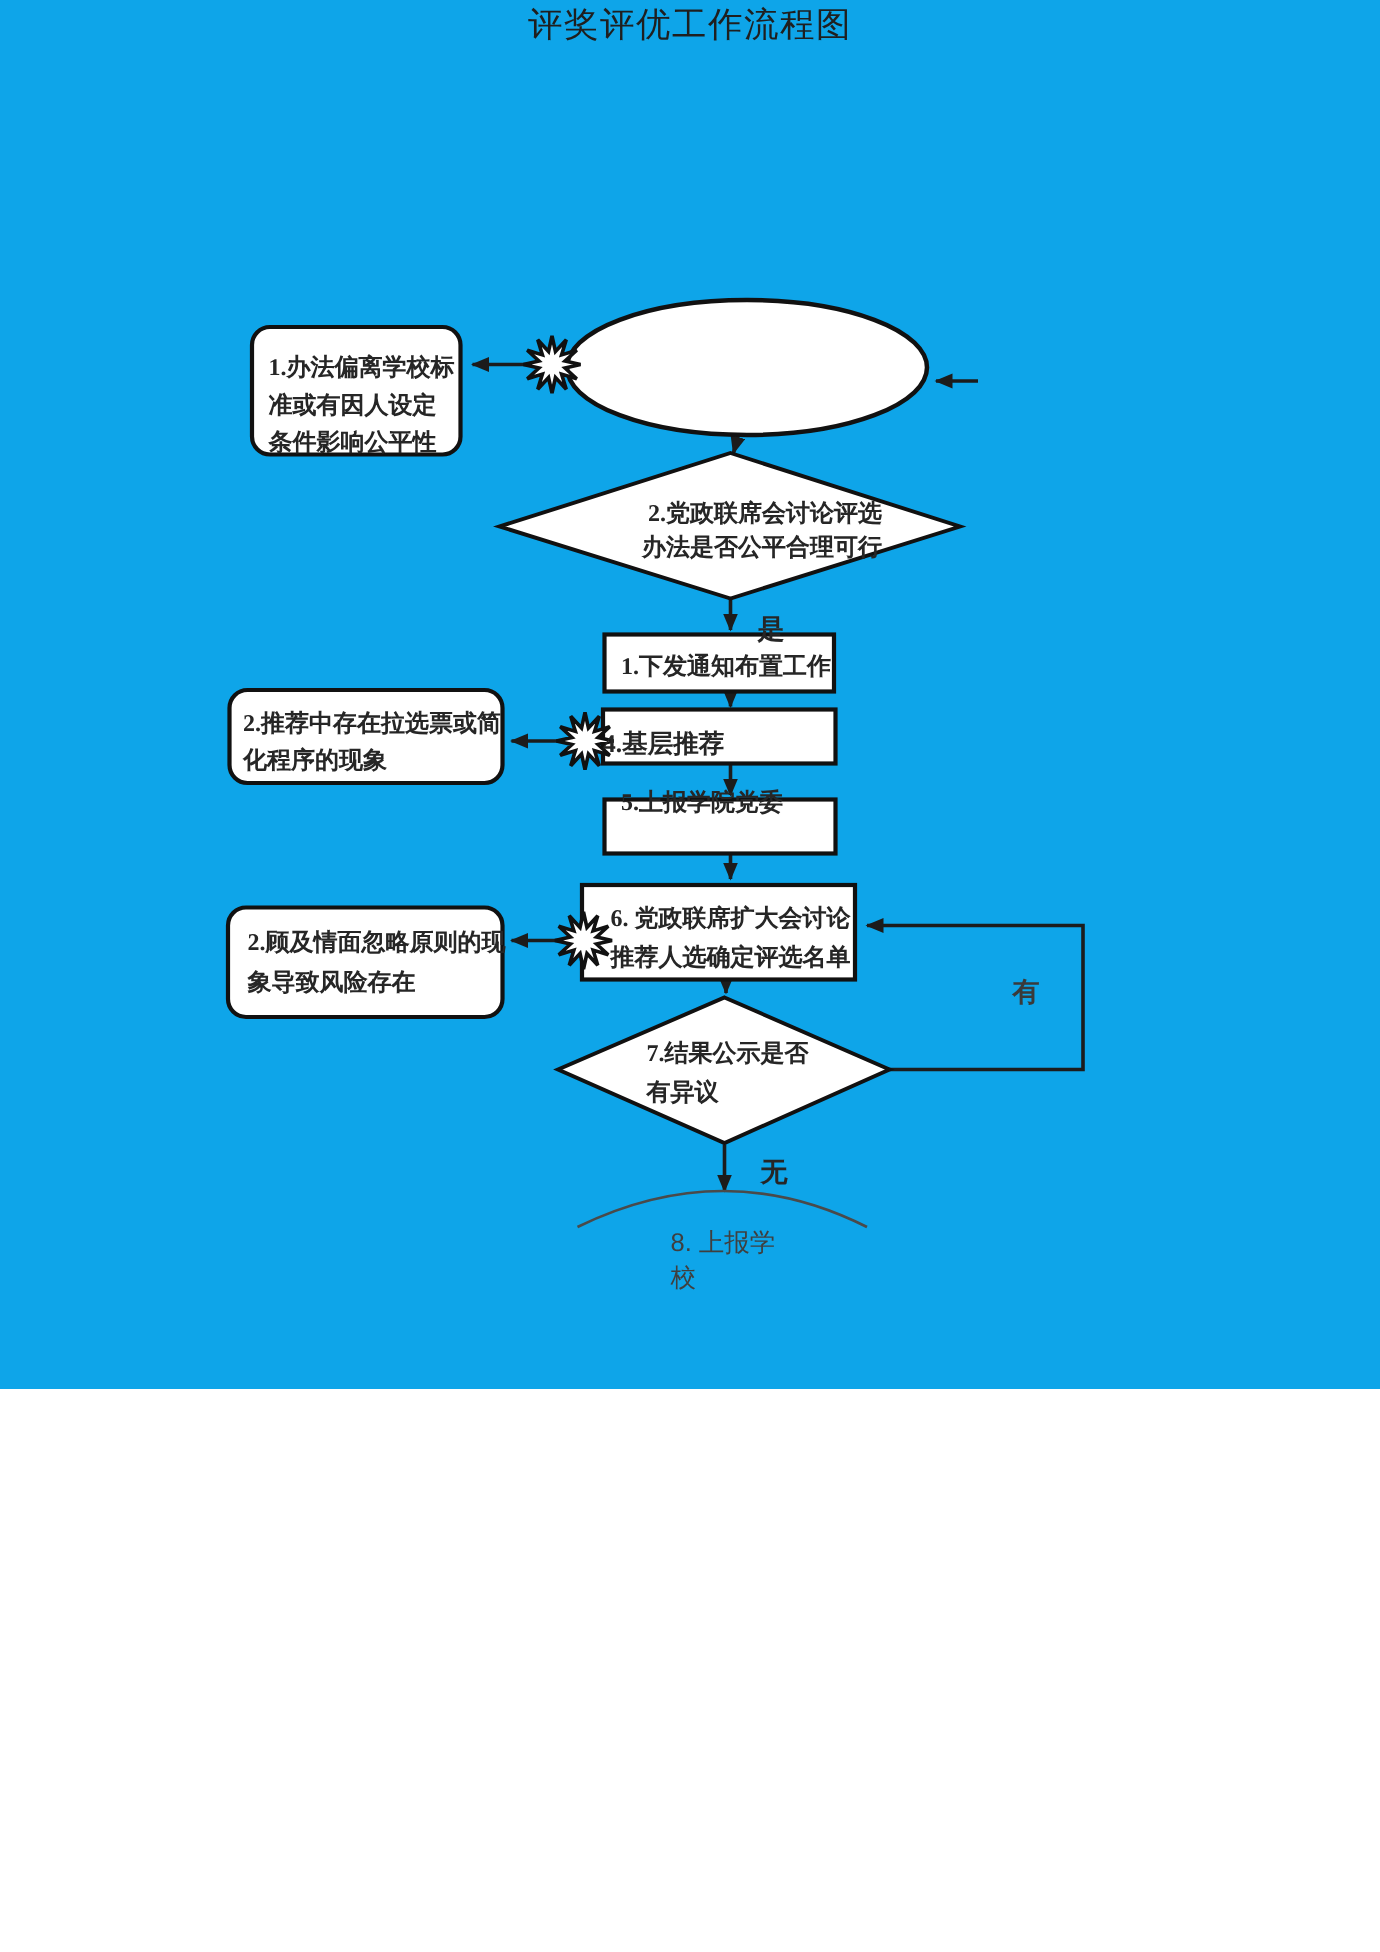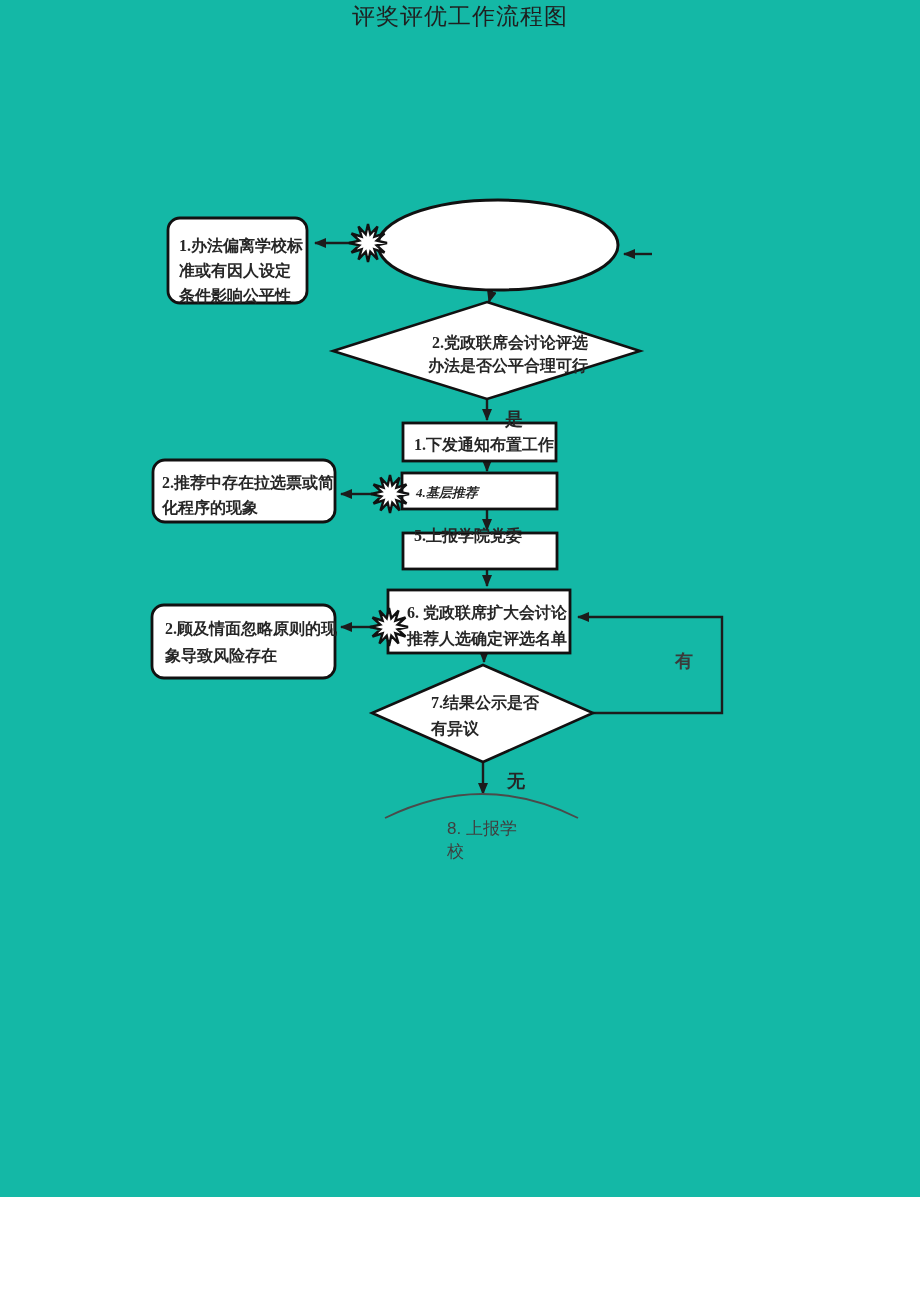"评奖评优工作流程图" #page { background: #14b8a6 -> #0ea5e9; height: 1197px -> 926px }
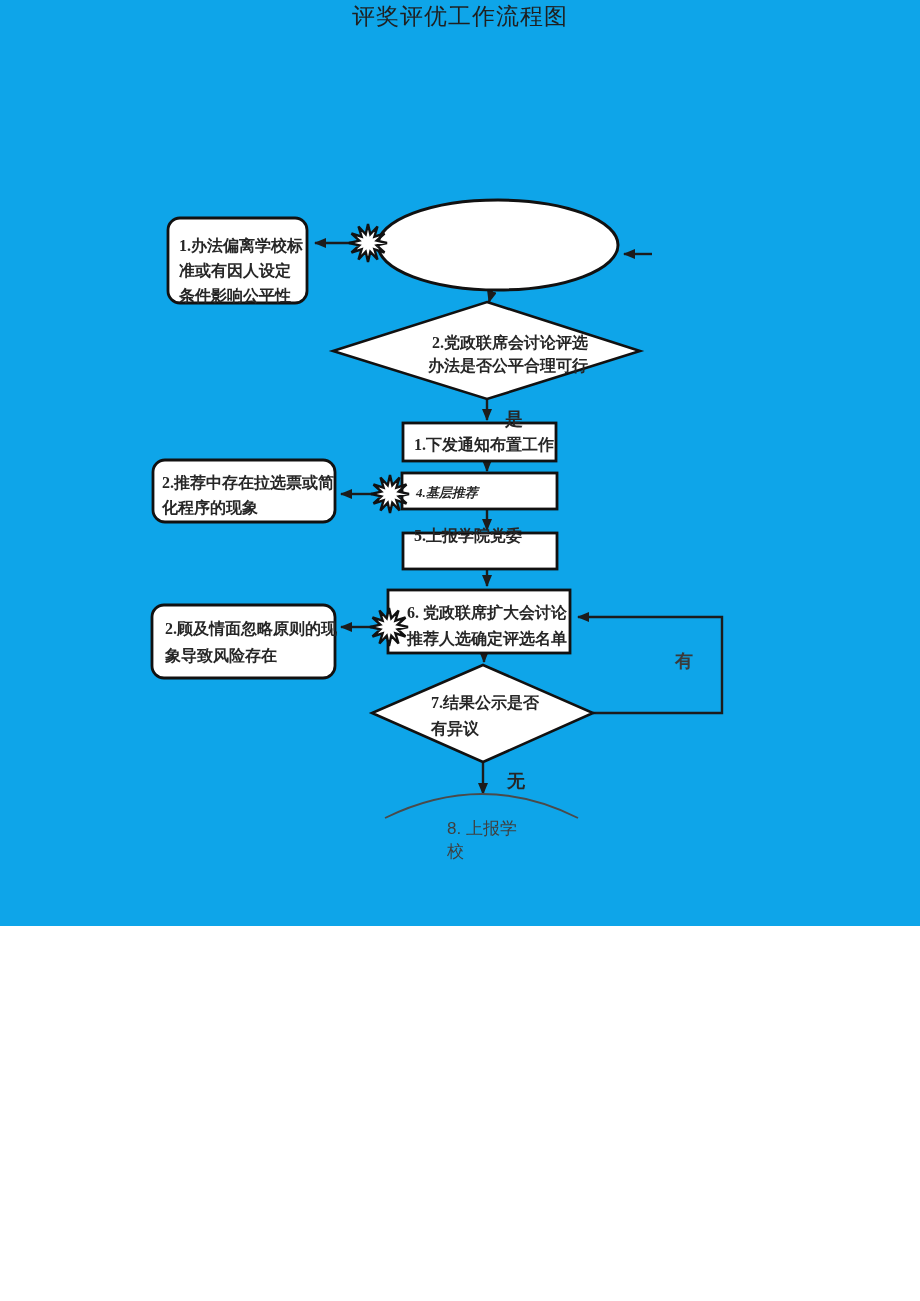"4.基层推荐" #t-node4 { font-size: 13px -> 17px; font-style: italic -> none; left: 416px -> 402px }
